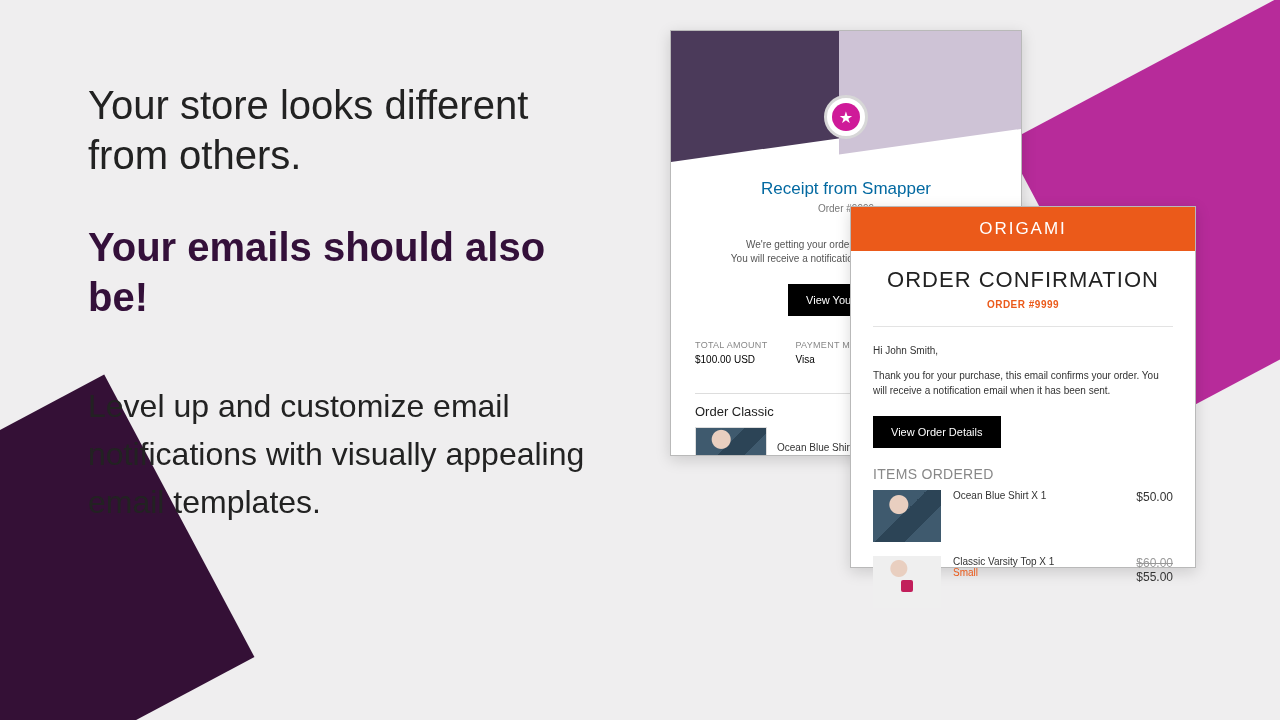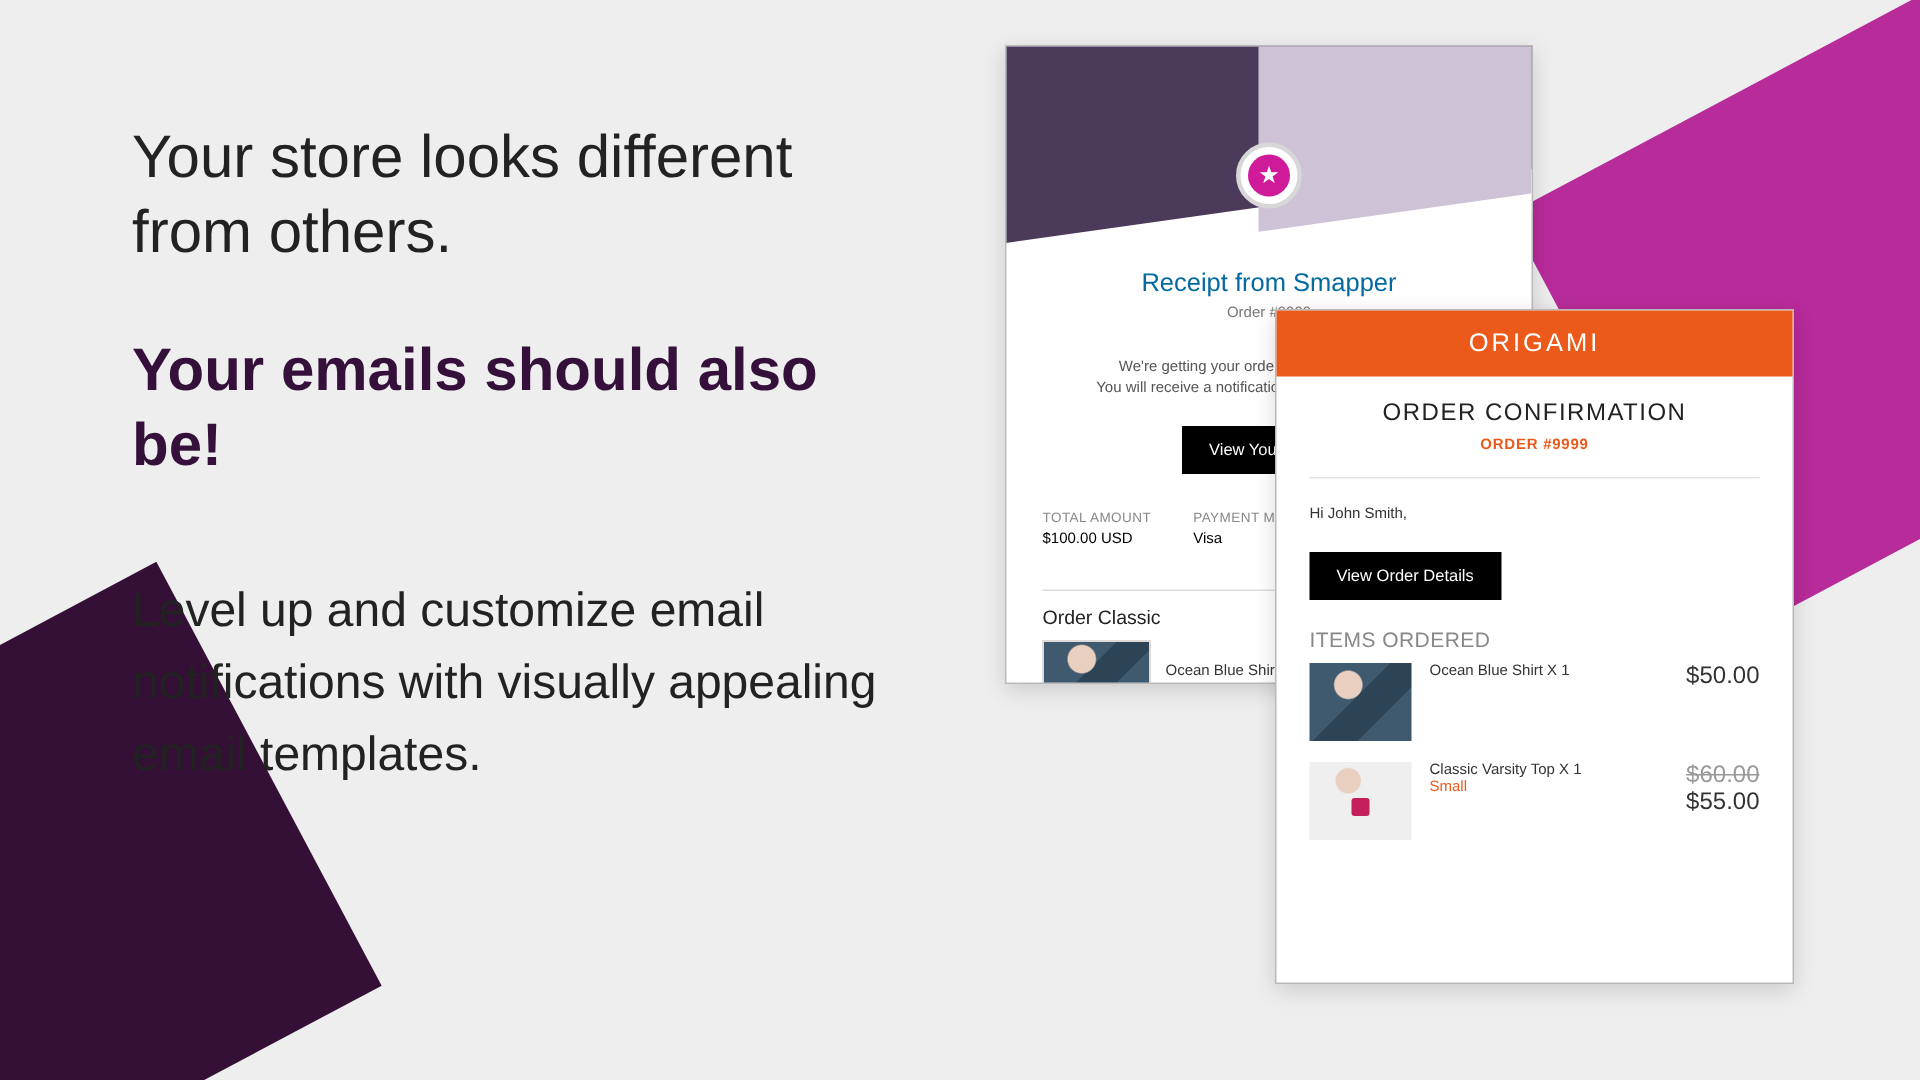"ORIGAMI" .origami { height: 450px -> 362px }
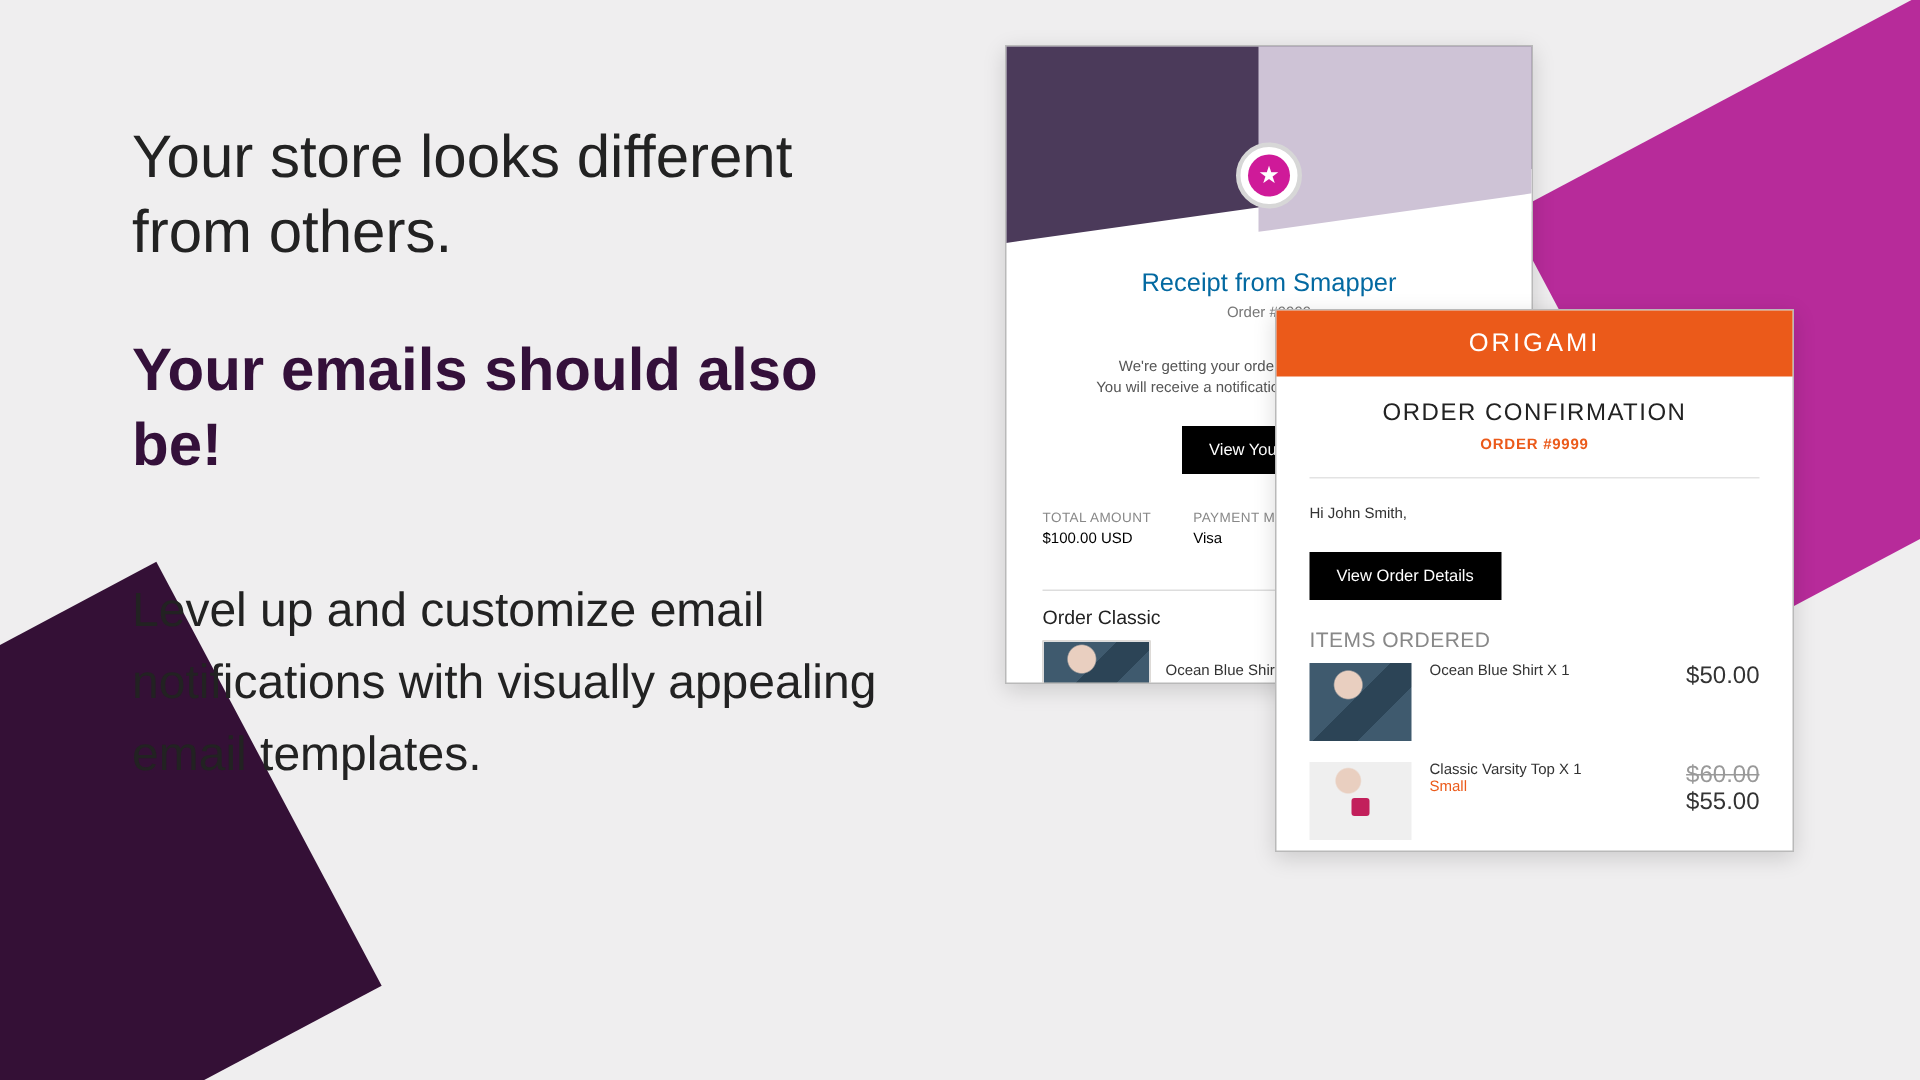"ORDER CONFIRMATION" .origami-h1 { font-size: 16px -> 22px }
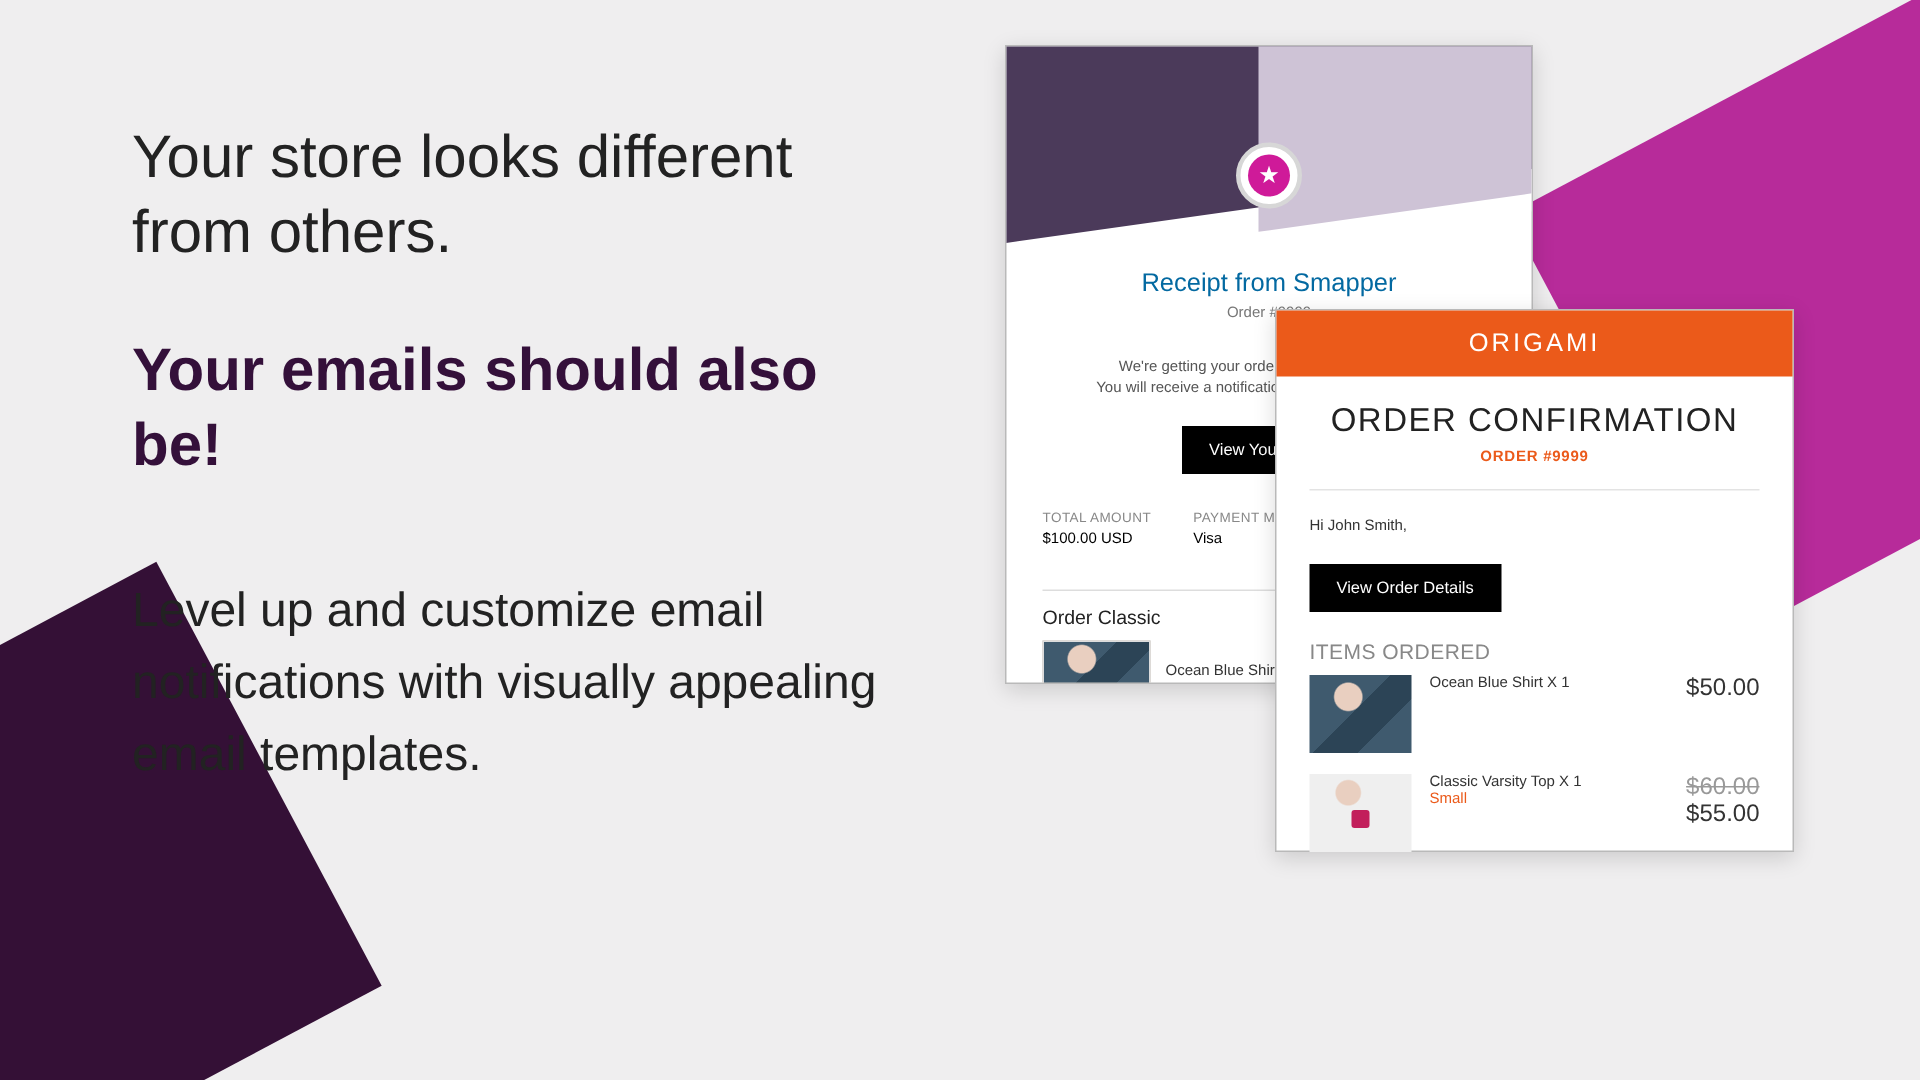"Thank you for your purchase," p { html: none -> <p>Thank you for your purchase, this email confirms your order. You will receive a notification email when it has been sent.</p> }
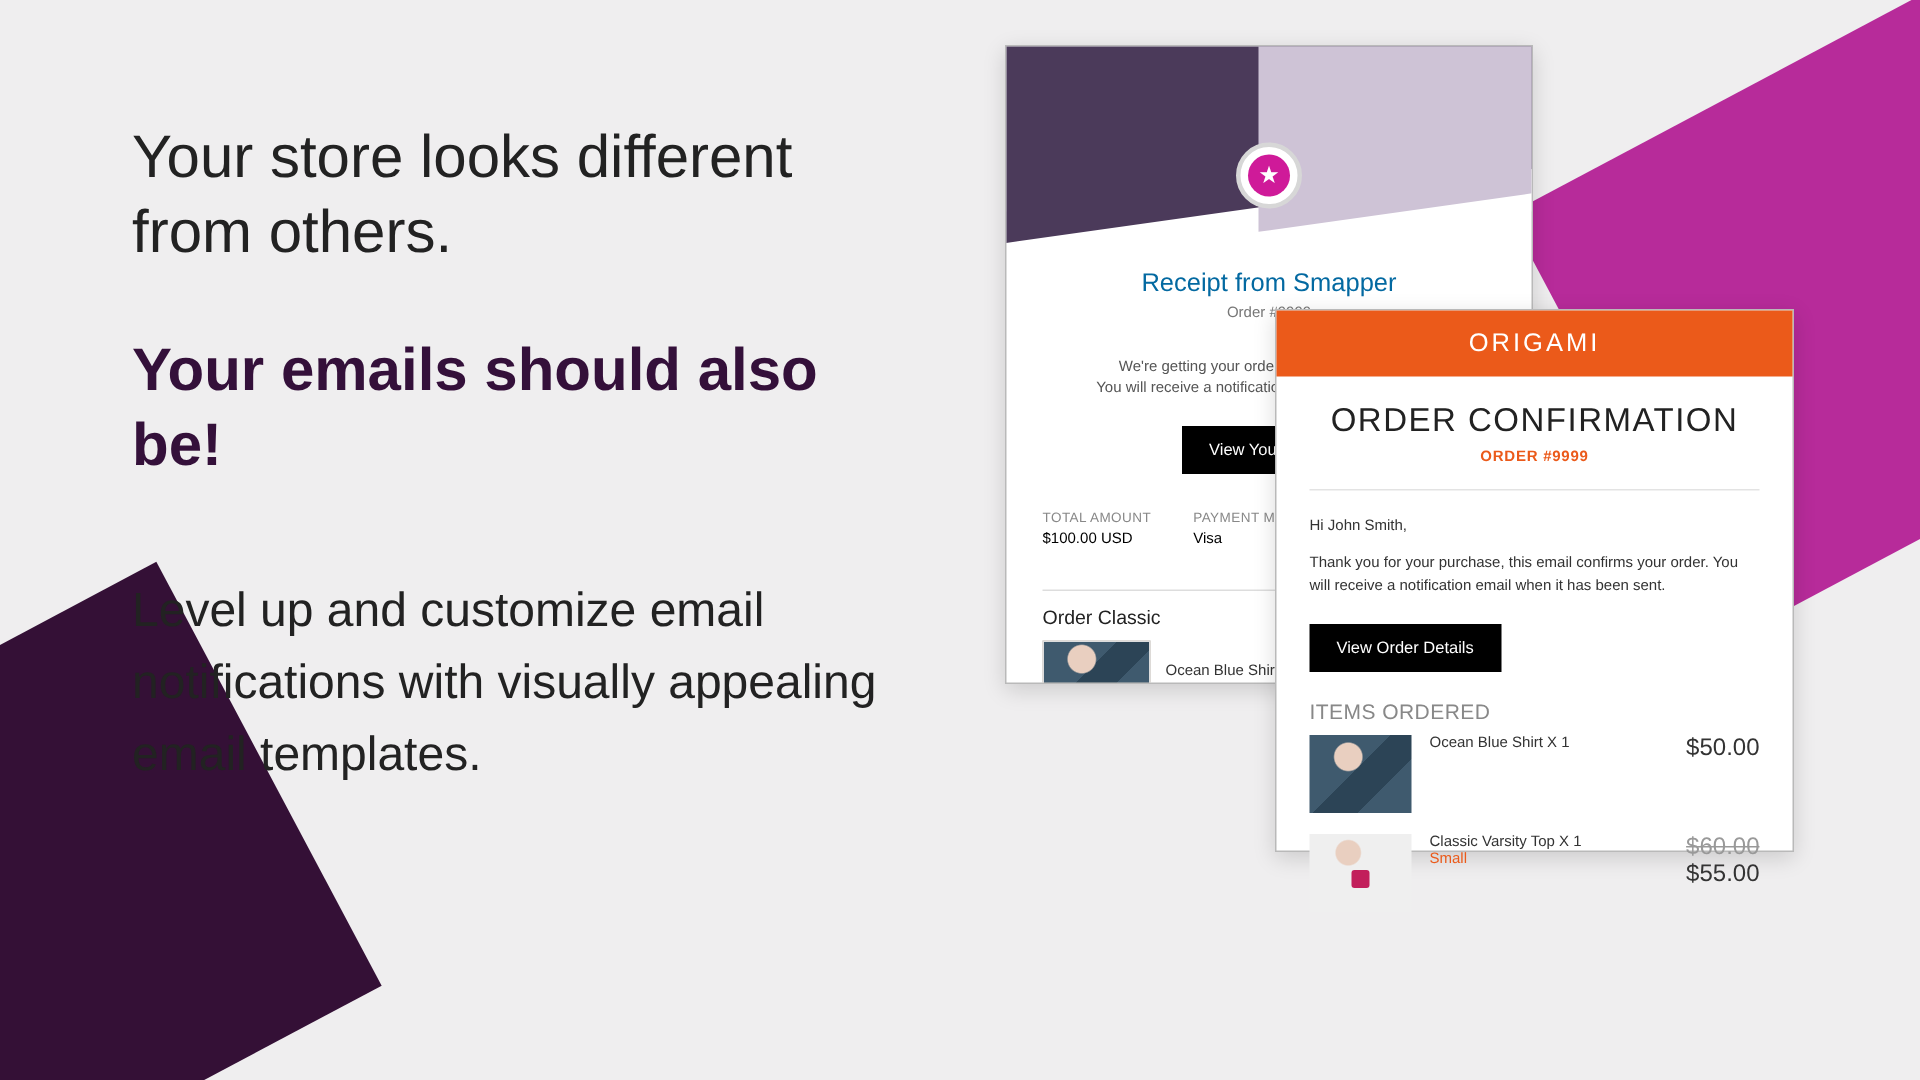"$50.00" .item-price { font-size: 16px -> 12px }
